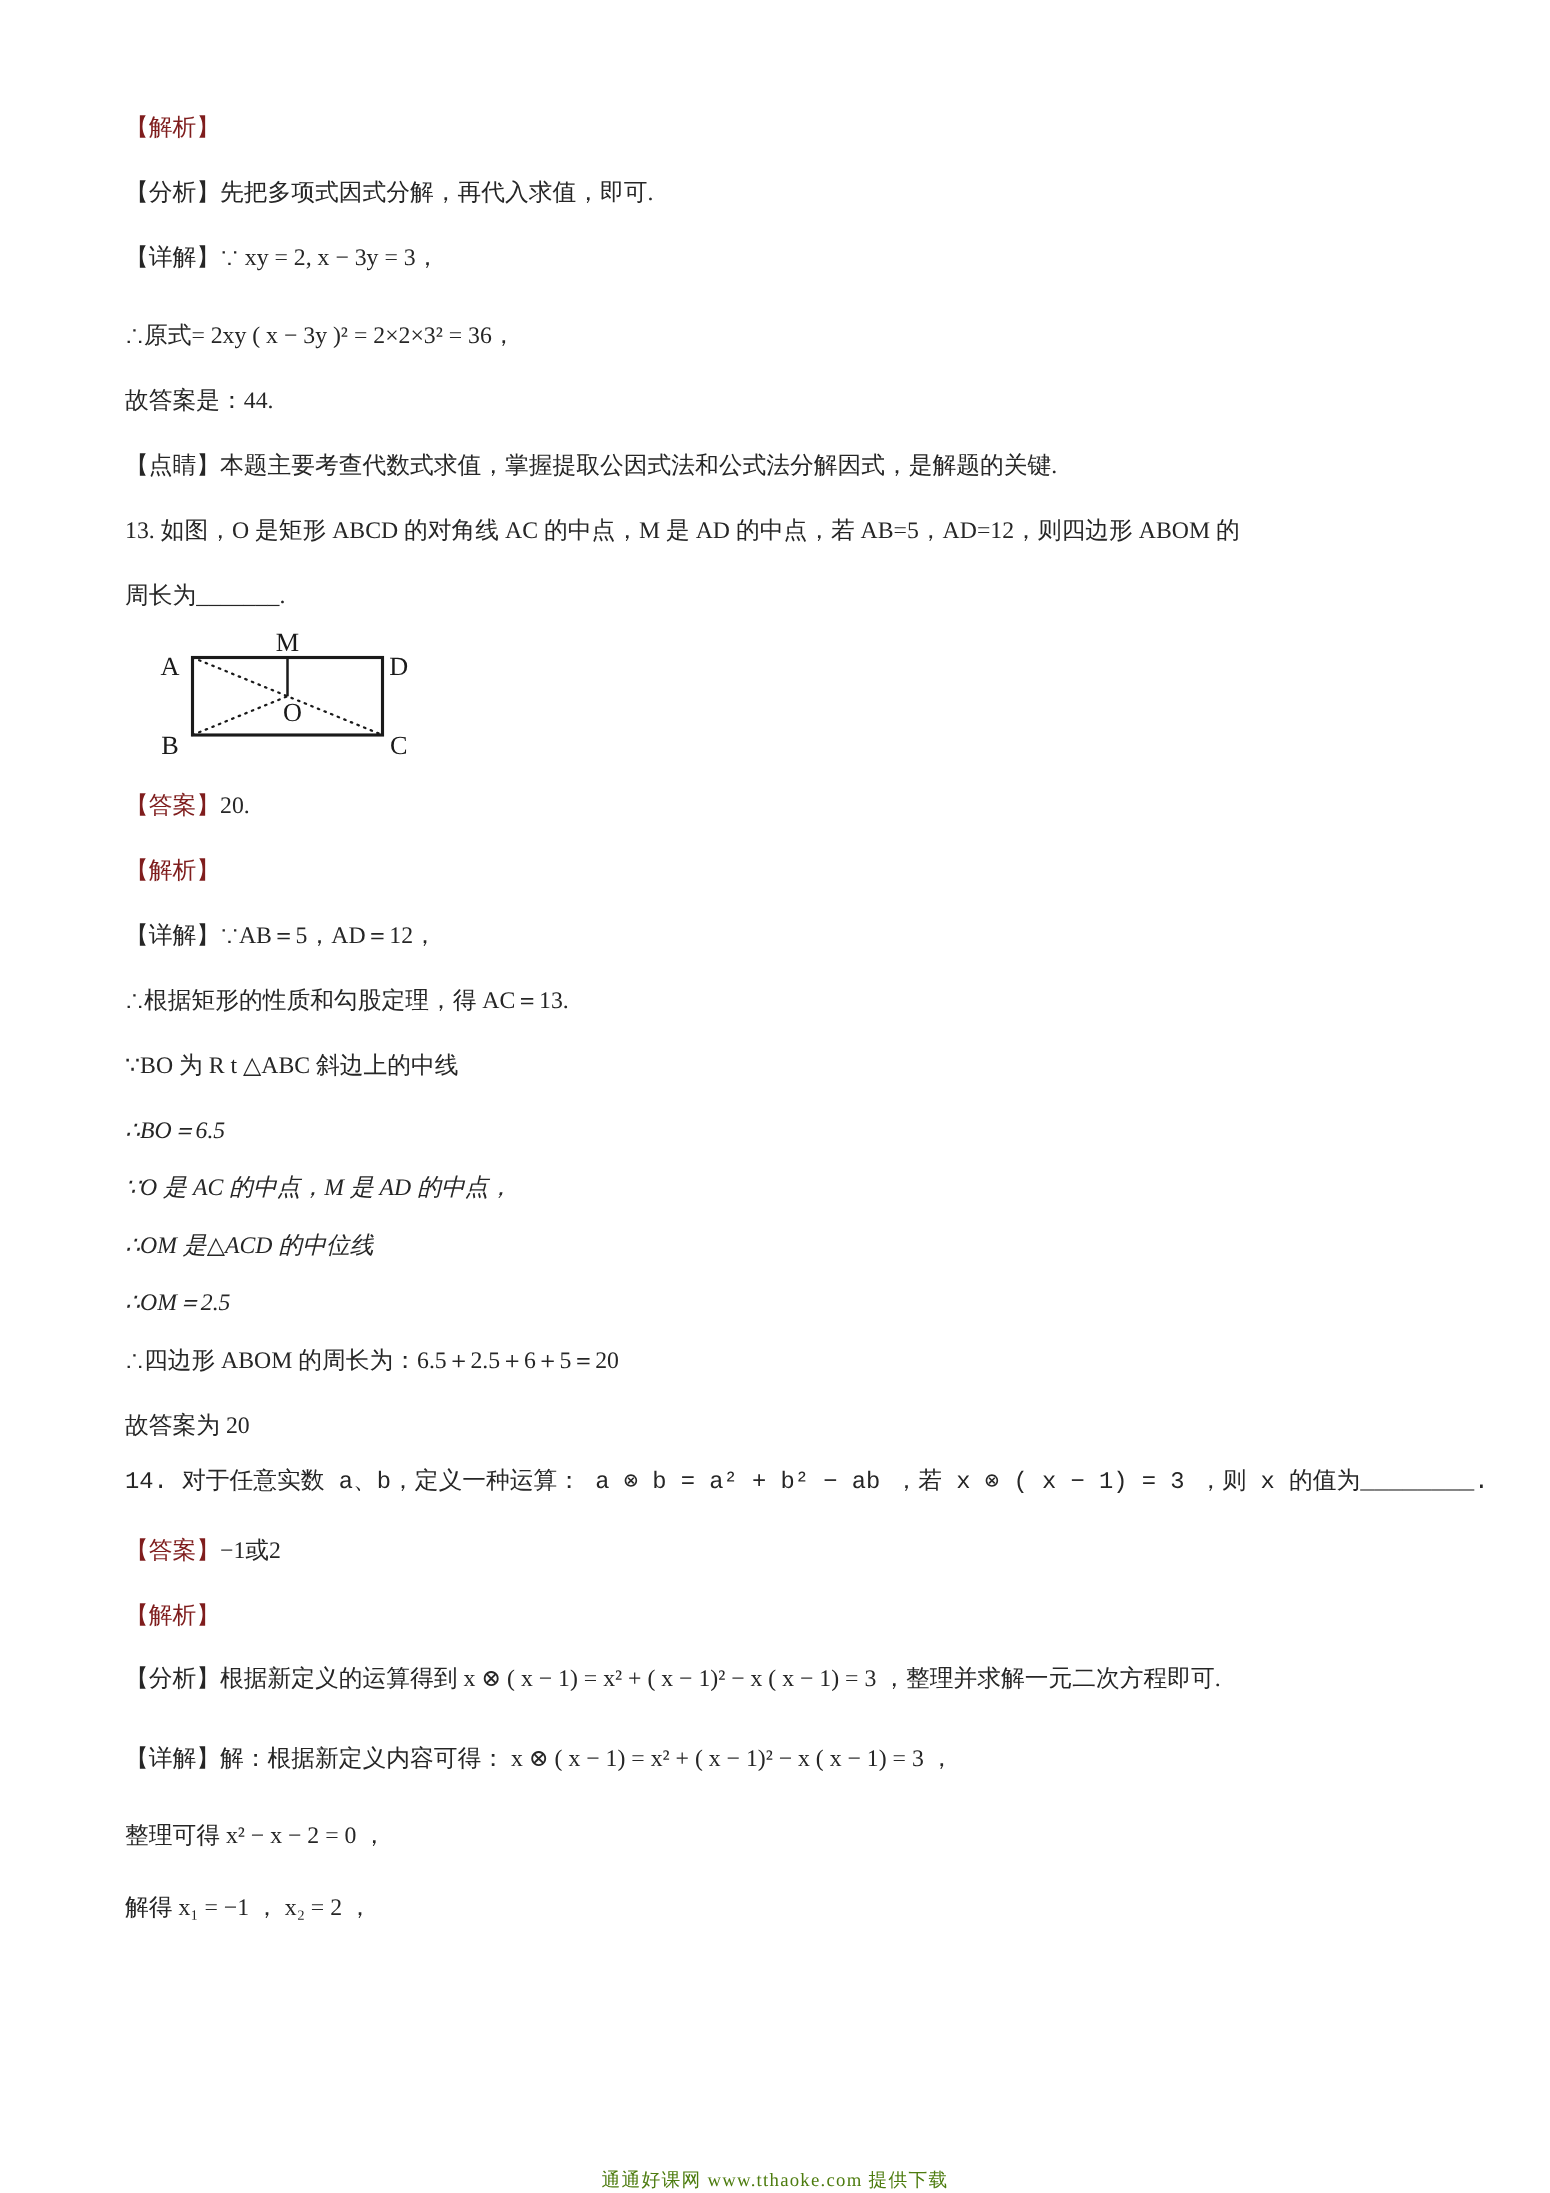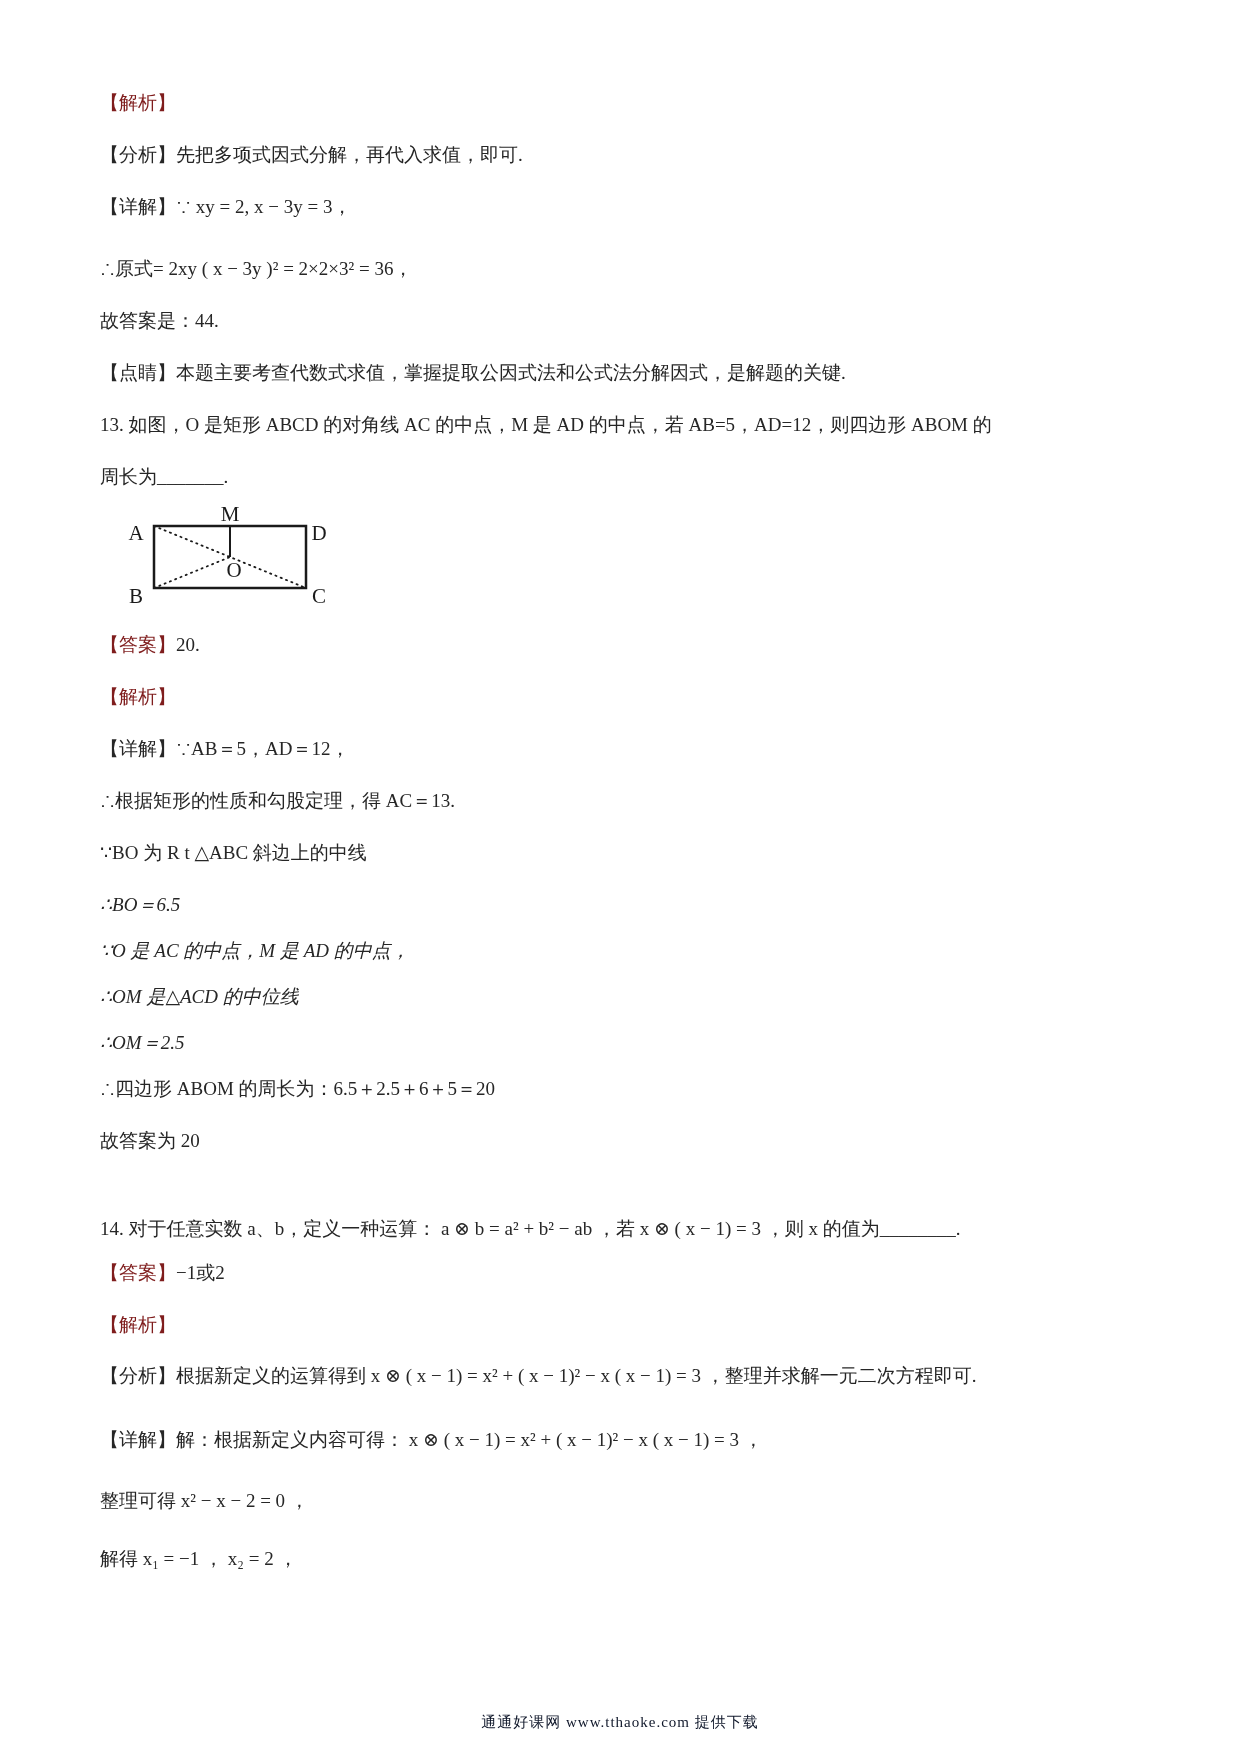"故答案为 20" .mb-xl { margin-bottom: 64px -> 20px }
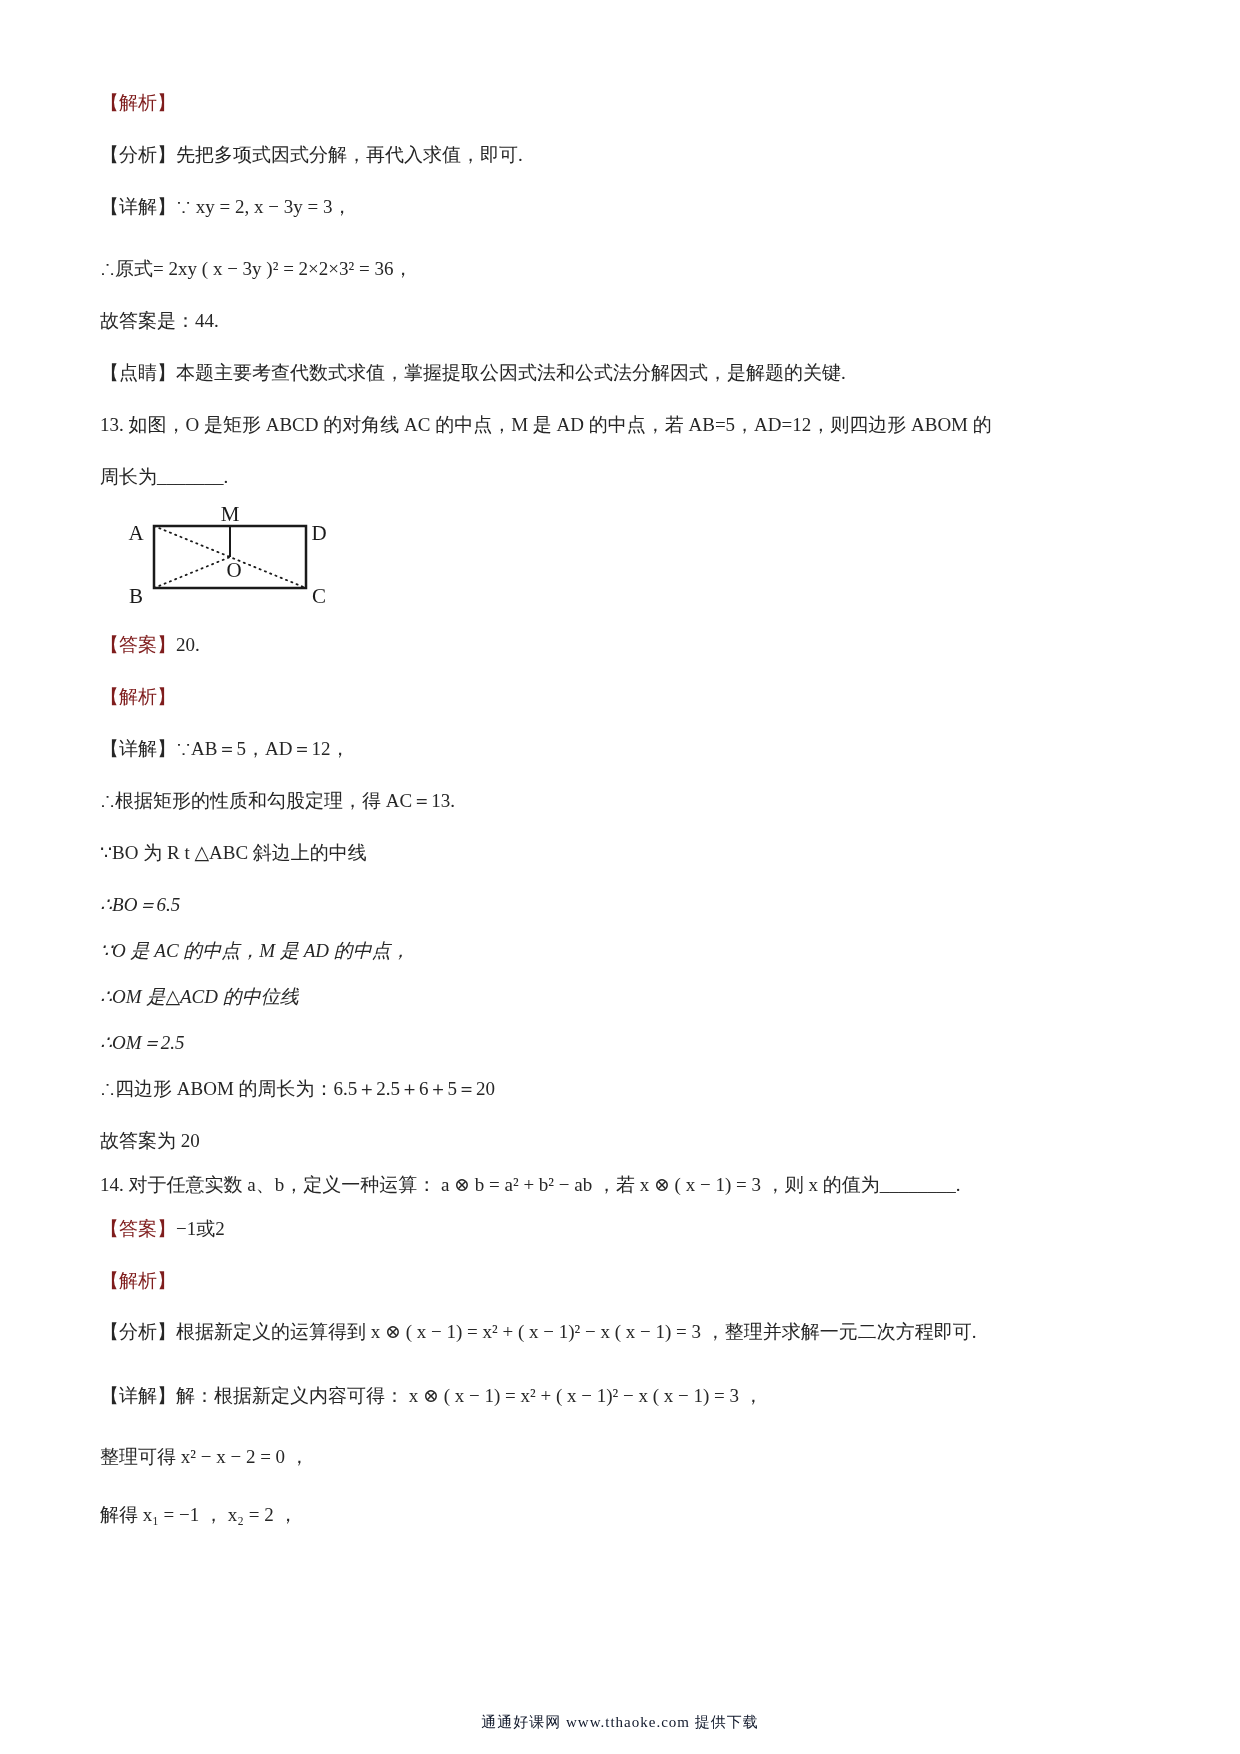"14. 对于任意实数 a、b，定义一种运算： a ⊗" .t14 { font-family: none -> Liberation Mono, monospace; margin-bottom: 20px -> 32px }
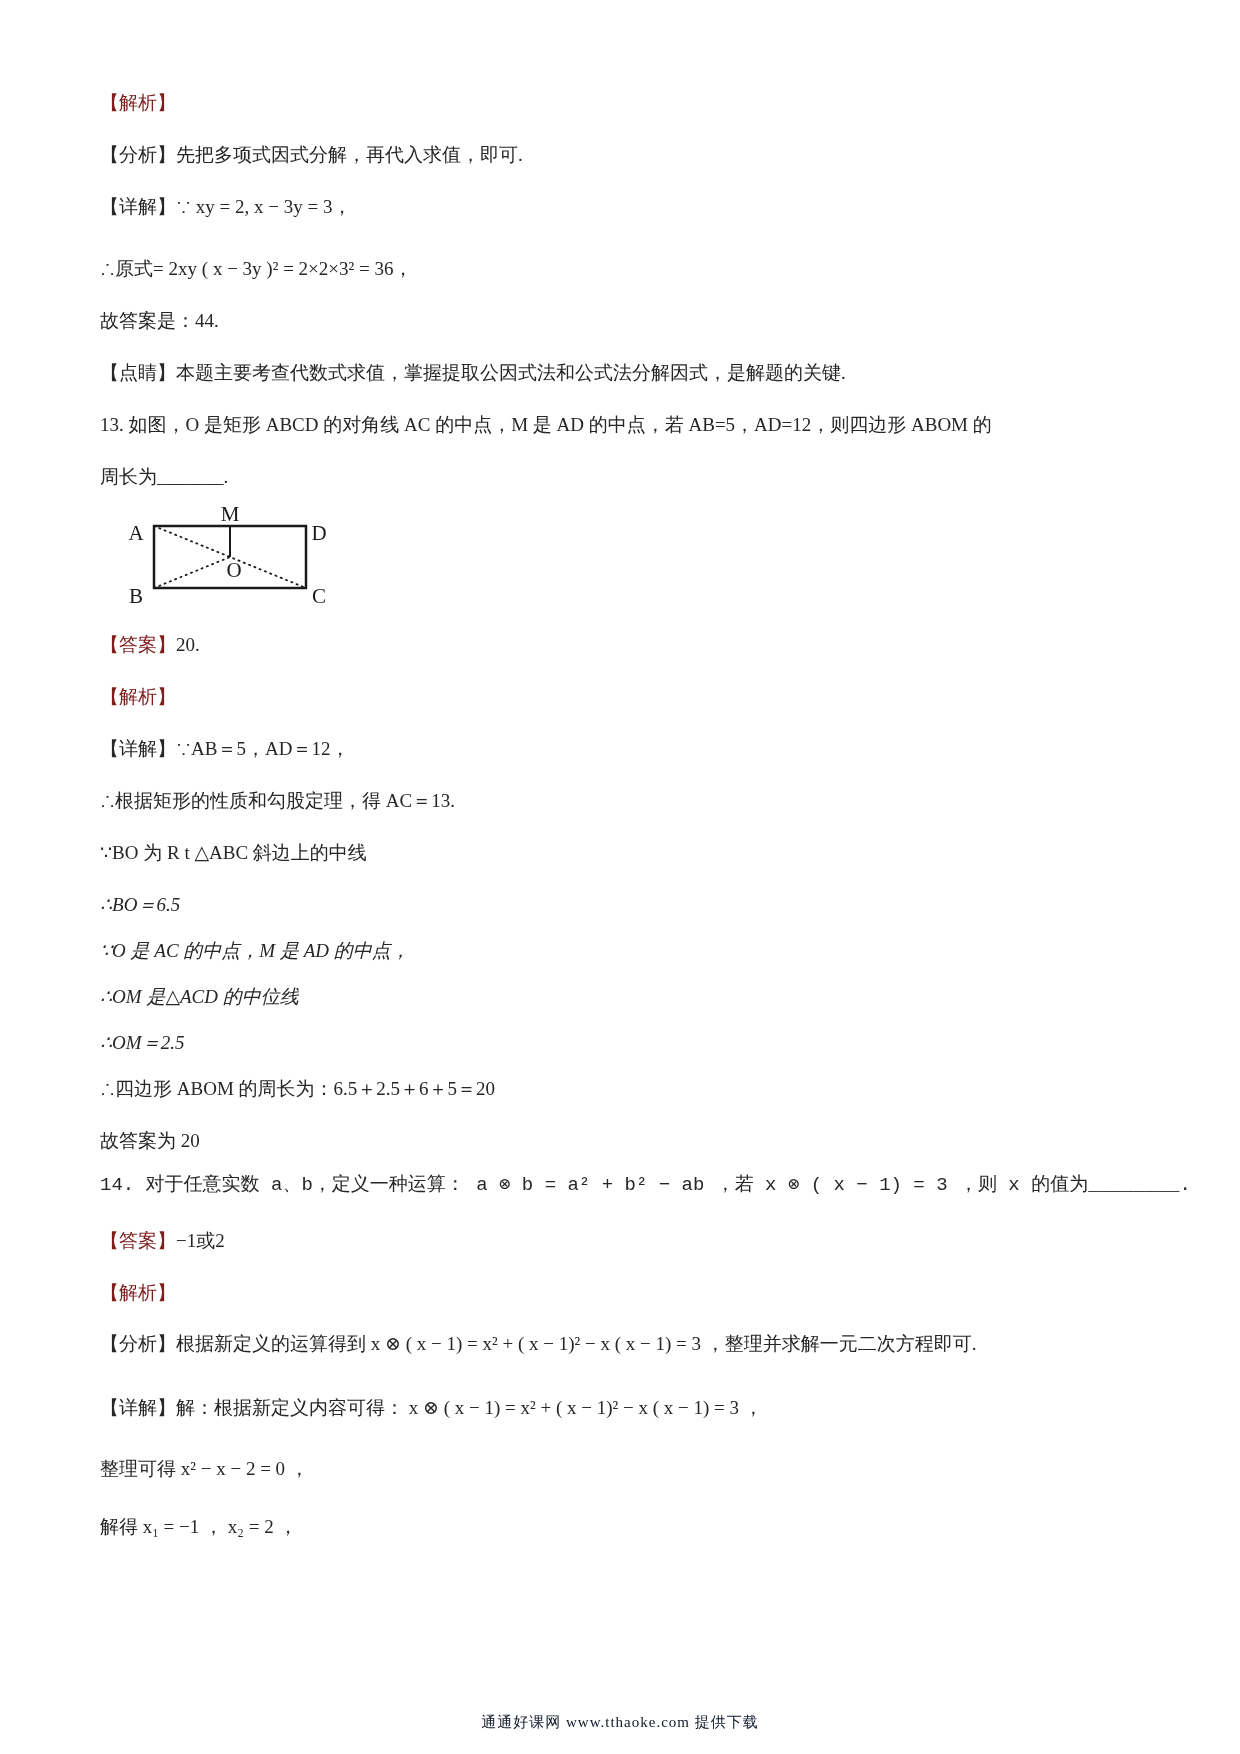"通通好课网 www.tthaoke.com 提供下载" .footer { bottom: 22px -> 0; color: #0f172a -> #4d7c0f }
